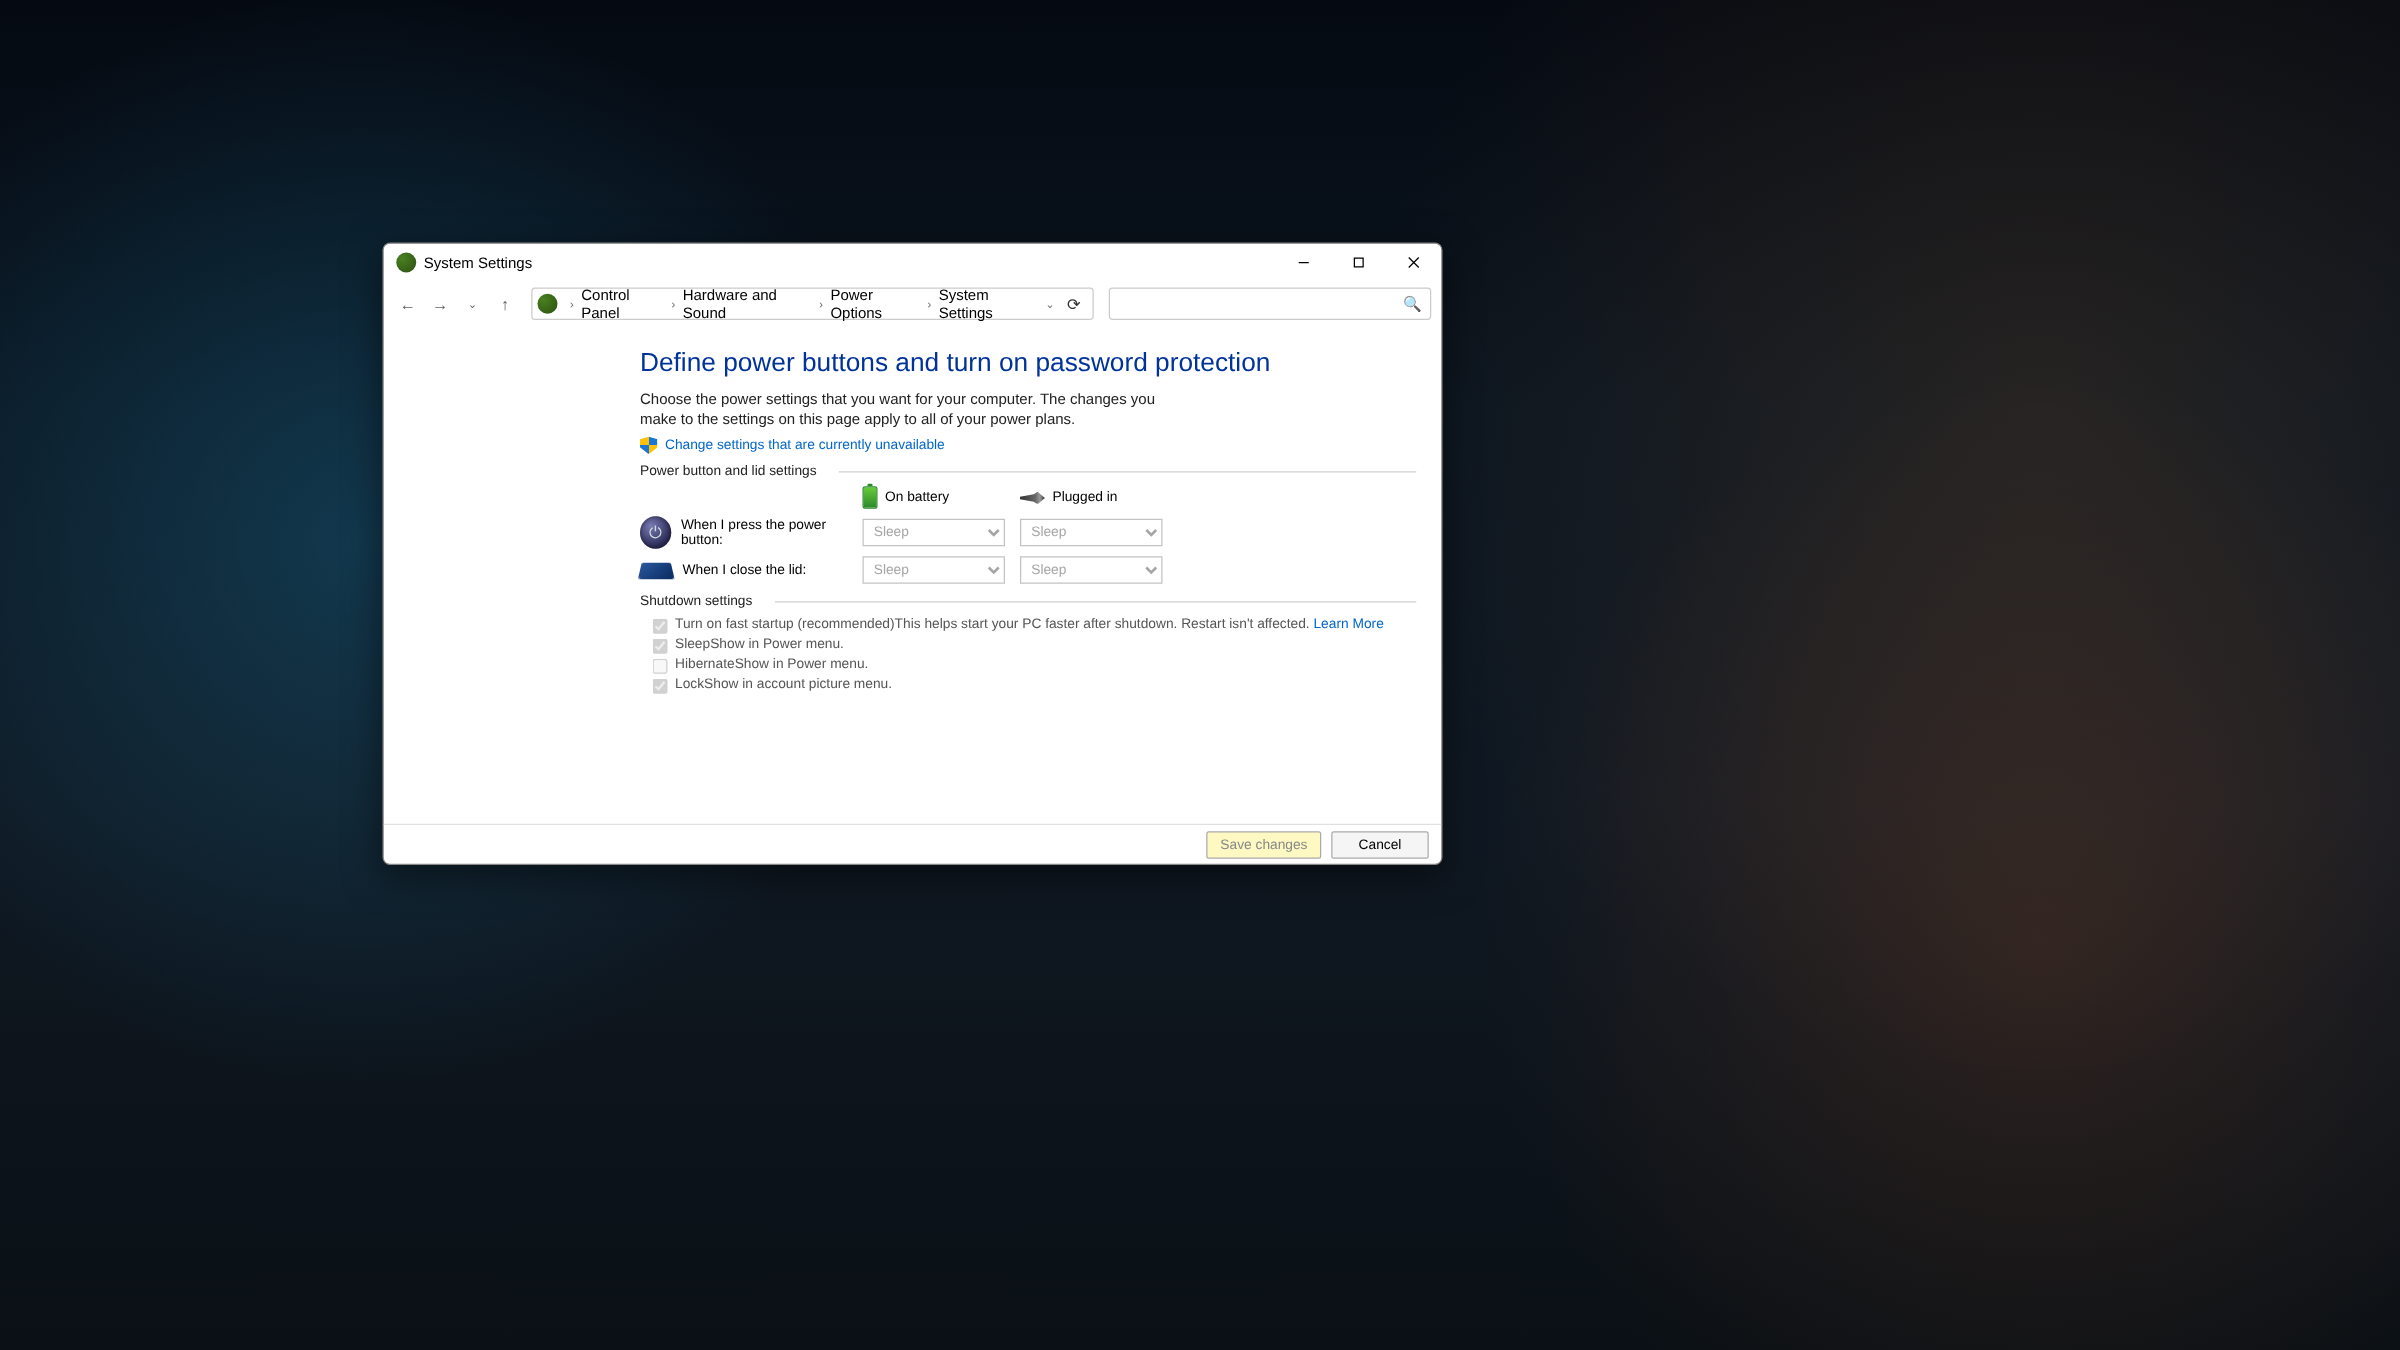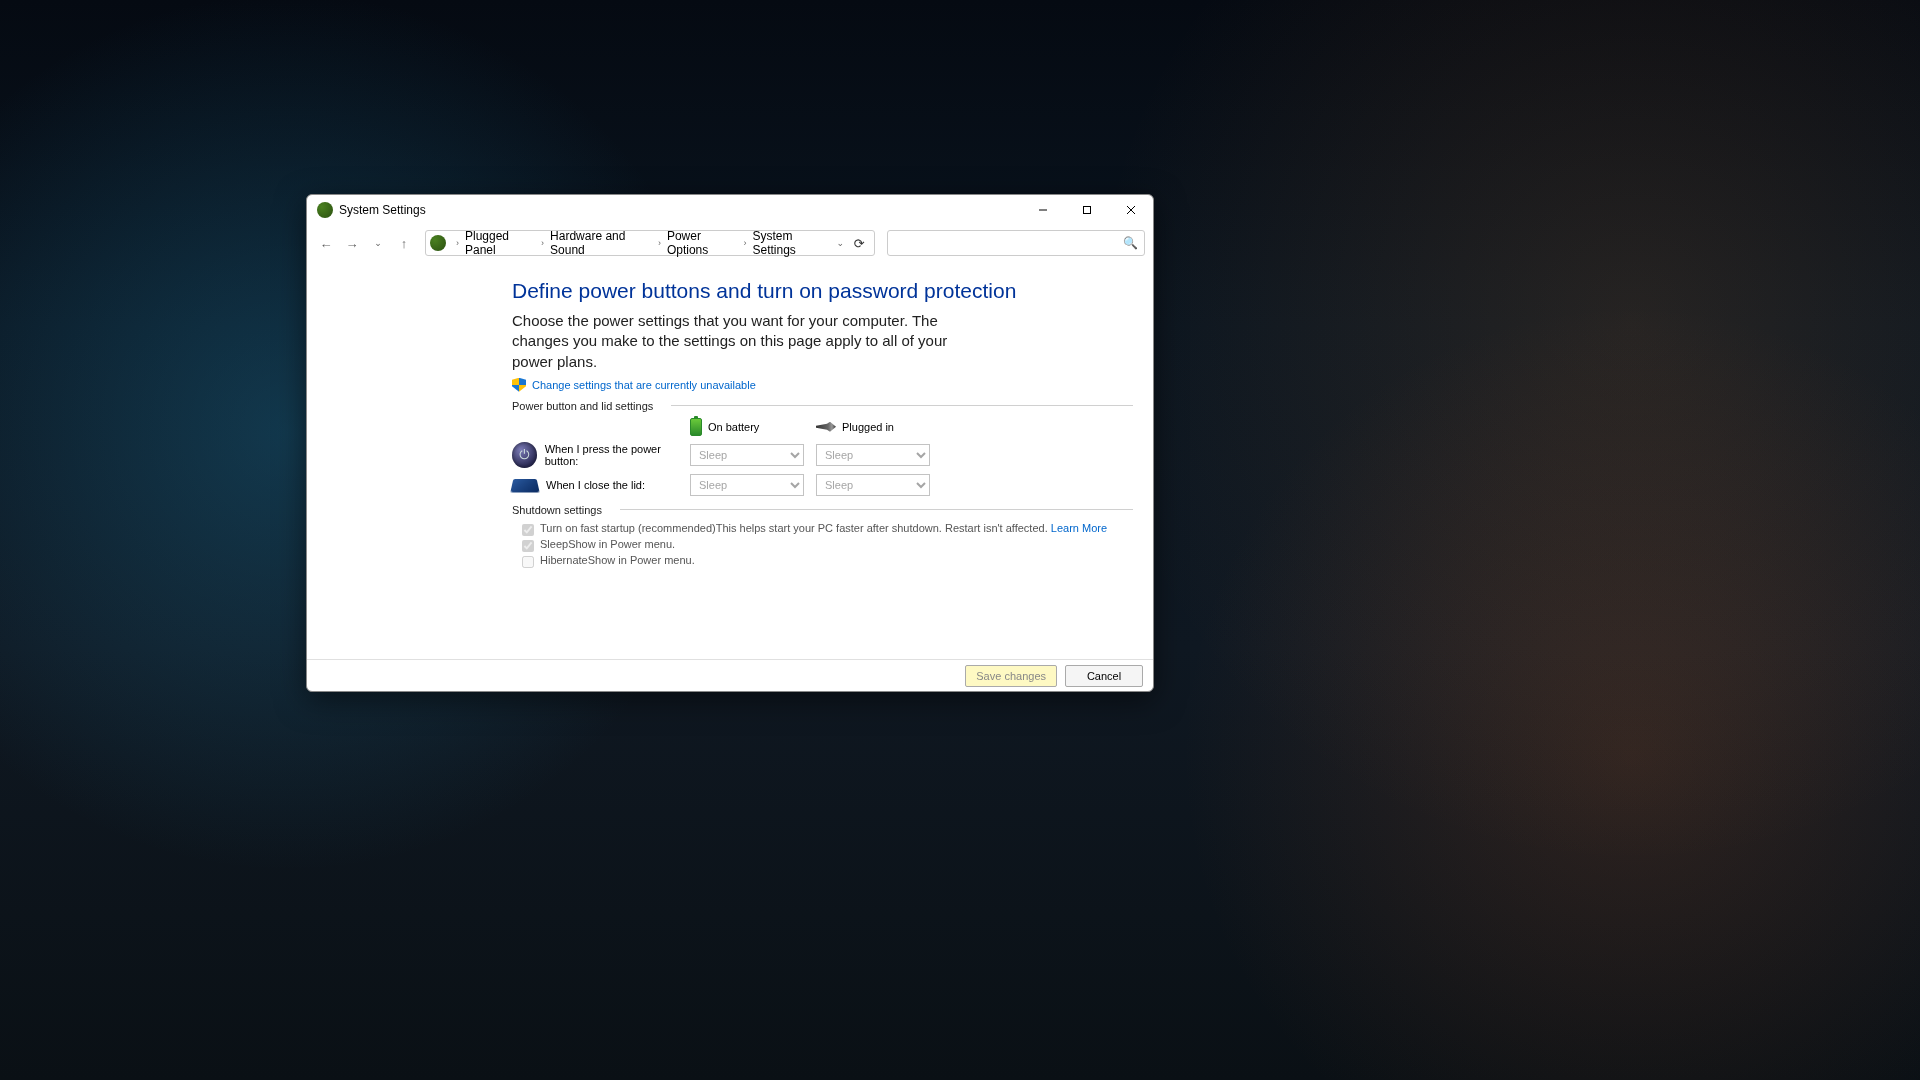"Plugged Panel" span.addr-seg { text: Plugged -> Control }
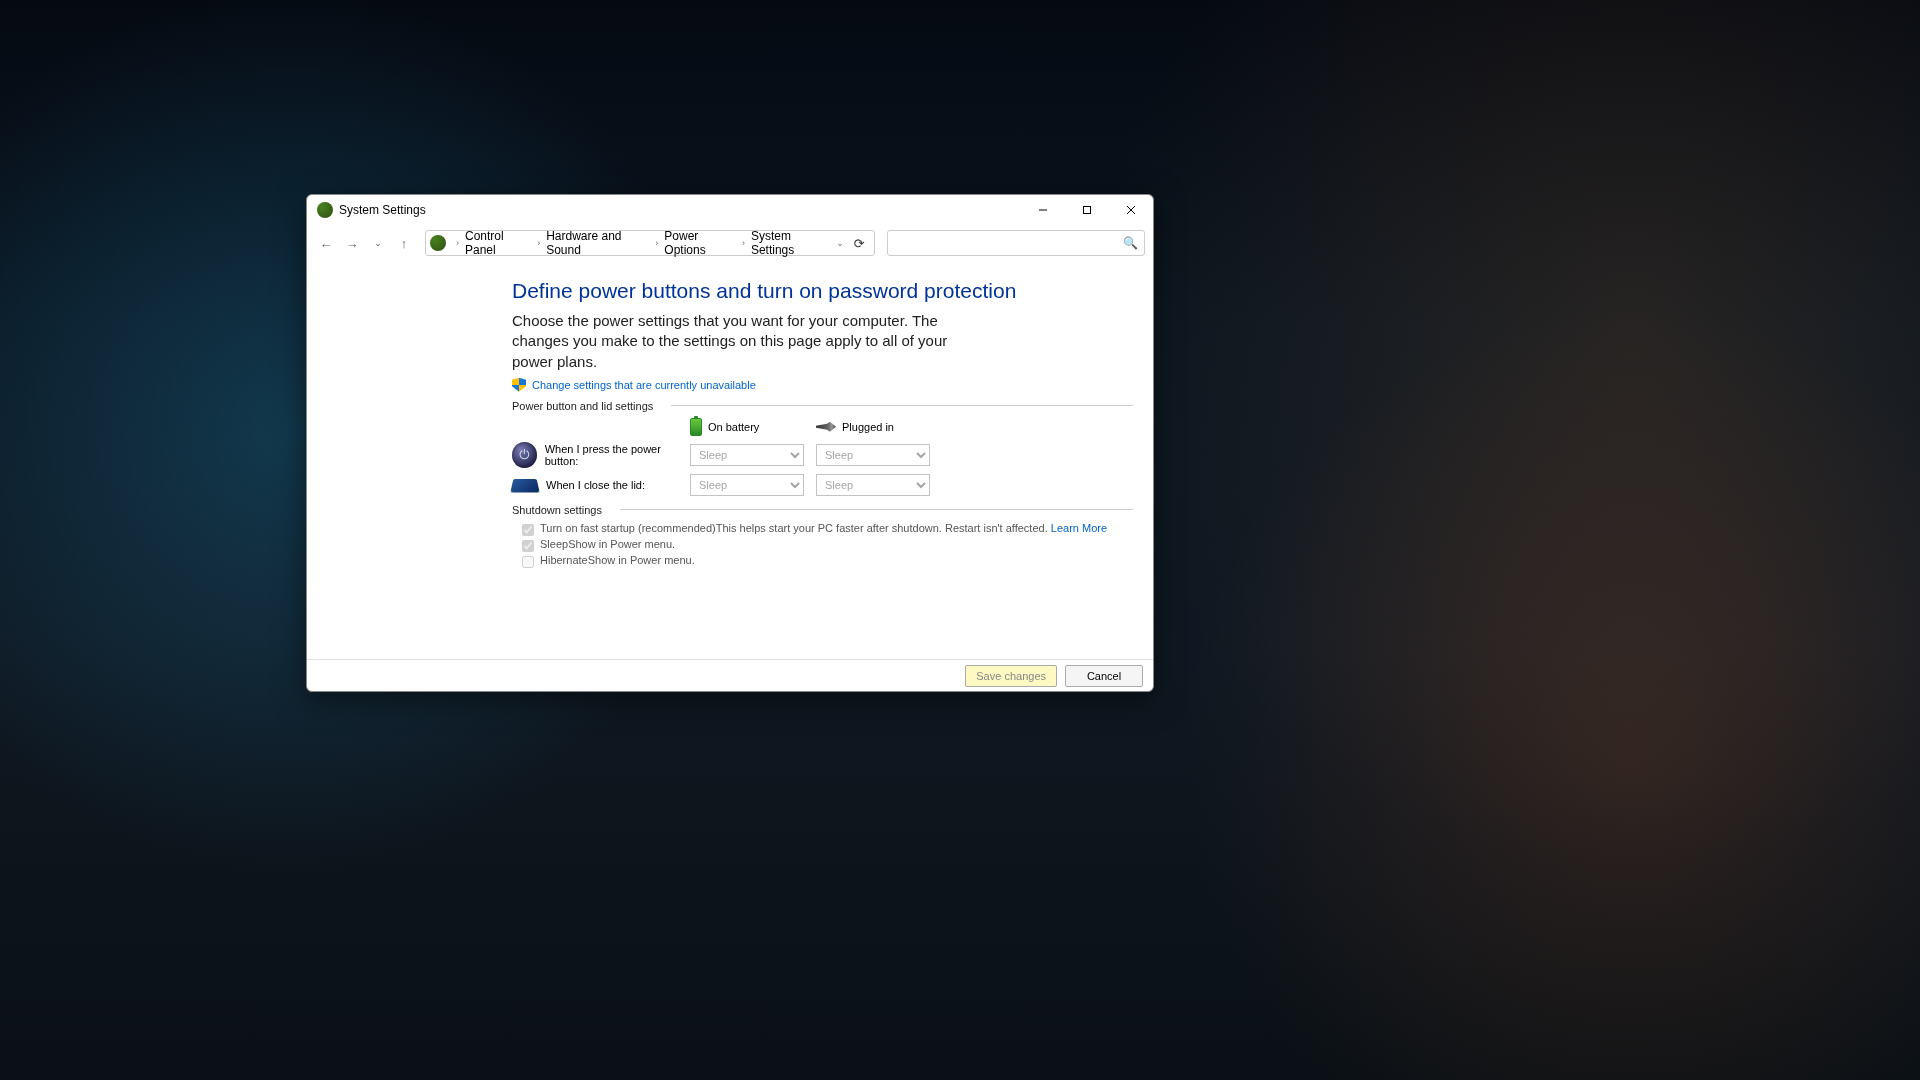"Choose the power settings that" .page-desc { font-size: 15px -> 12px }
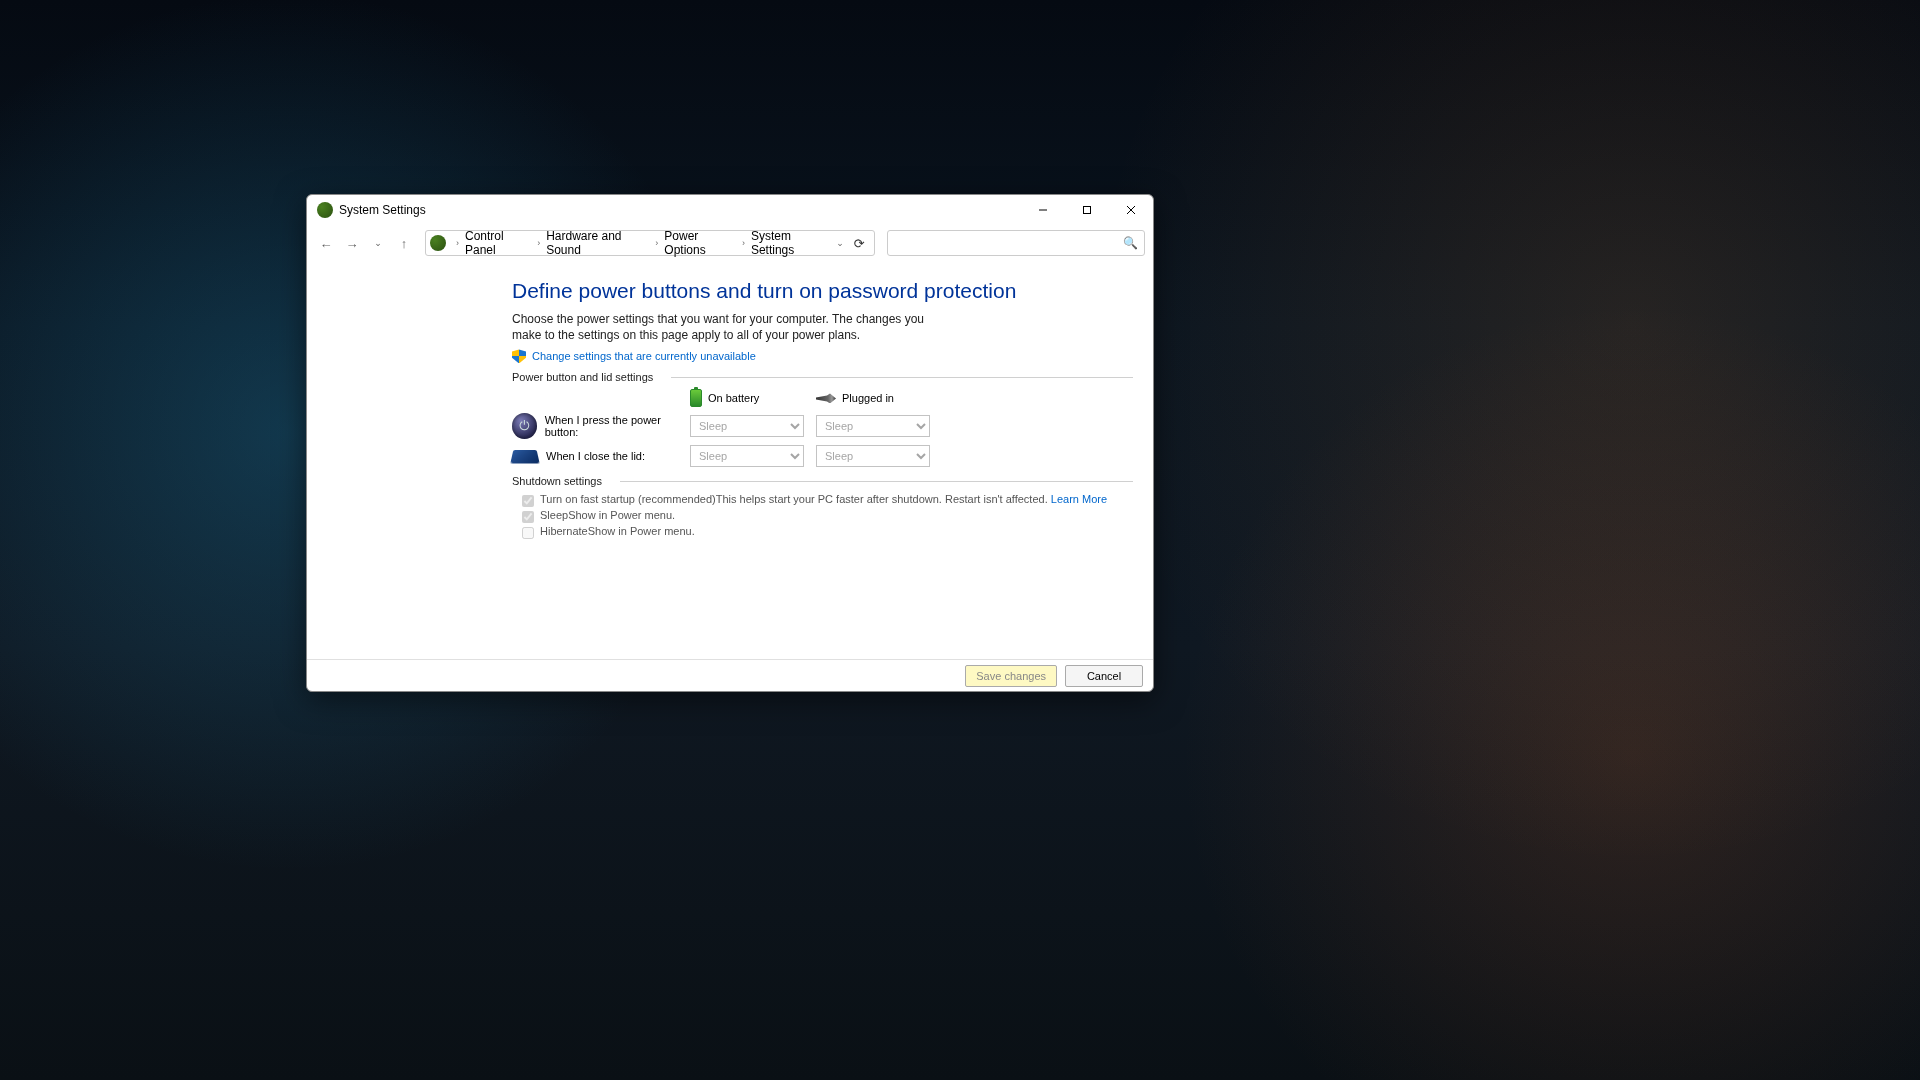"Lock" div.chk-row { html: none -> <div> <input> <div> <span>Lock</span> <span>Show in account picture menu.</span> </div> </div> }
